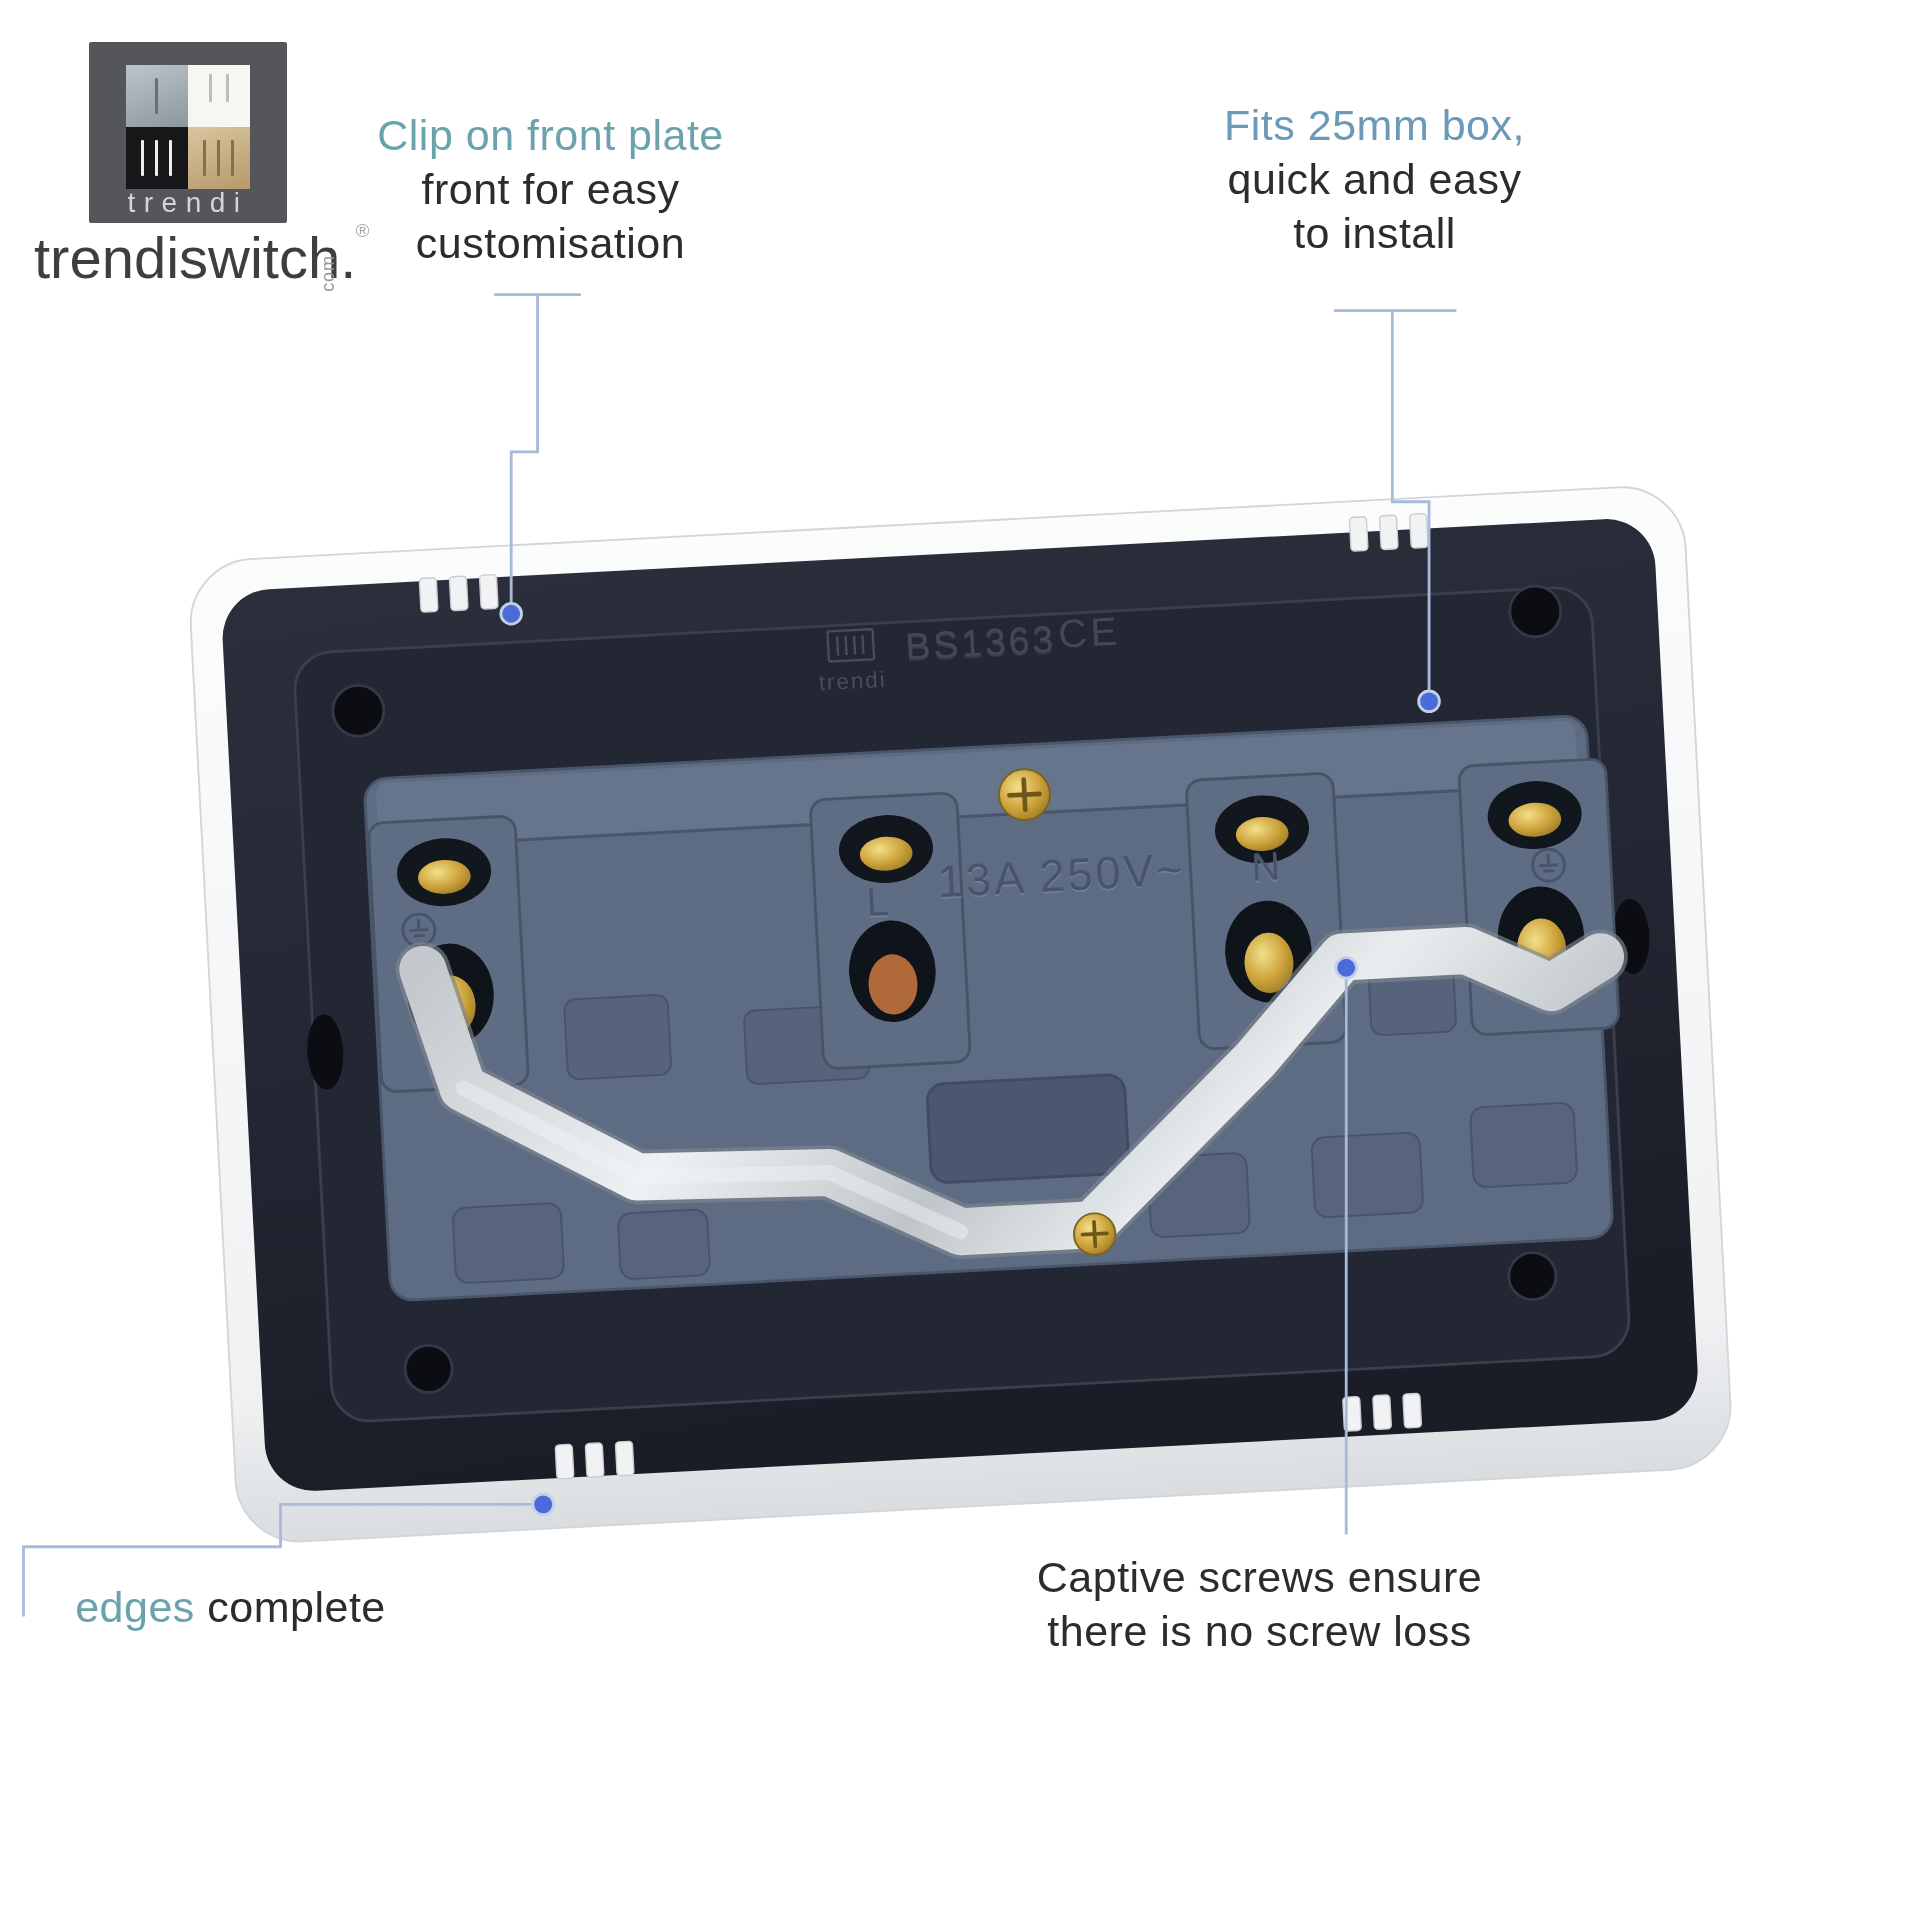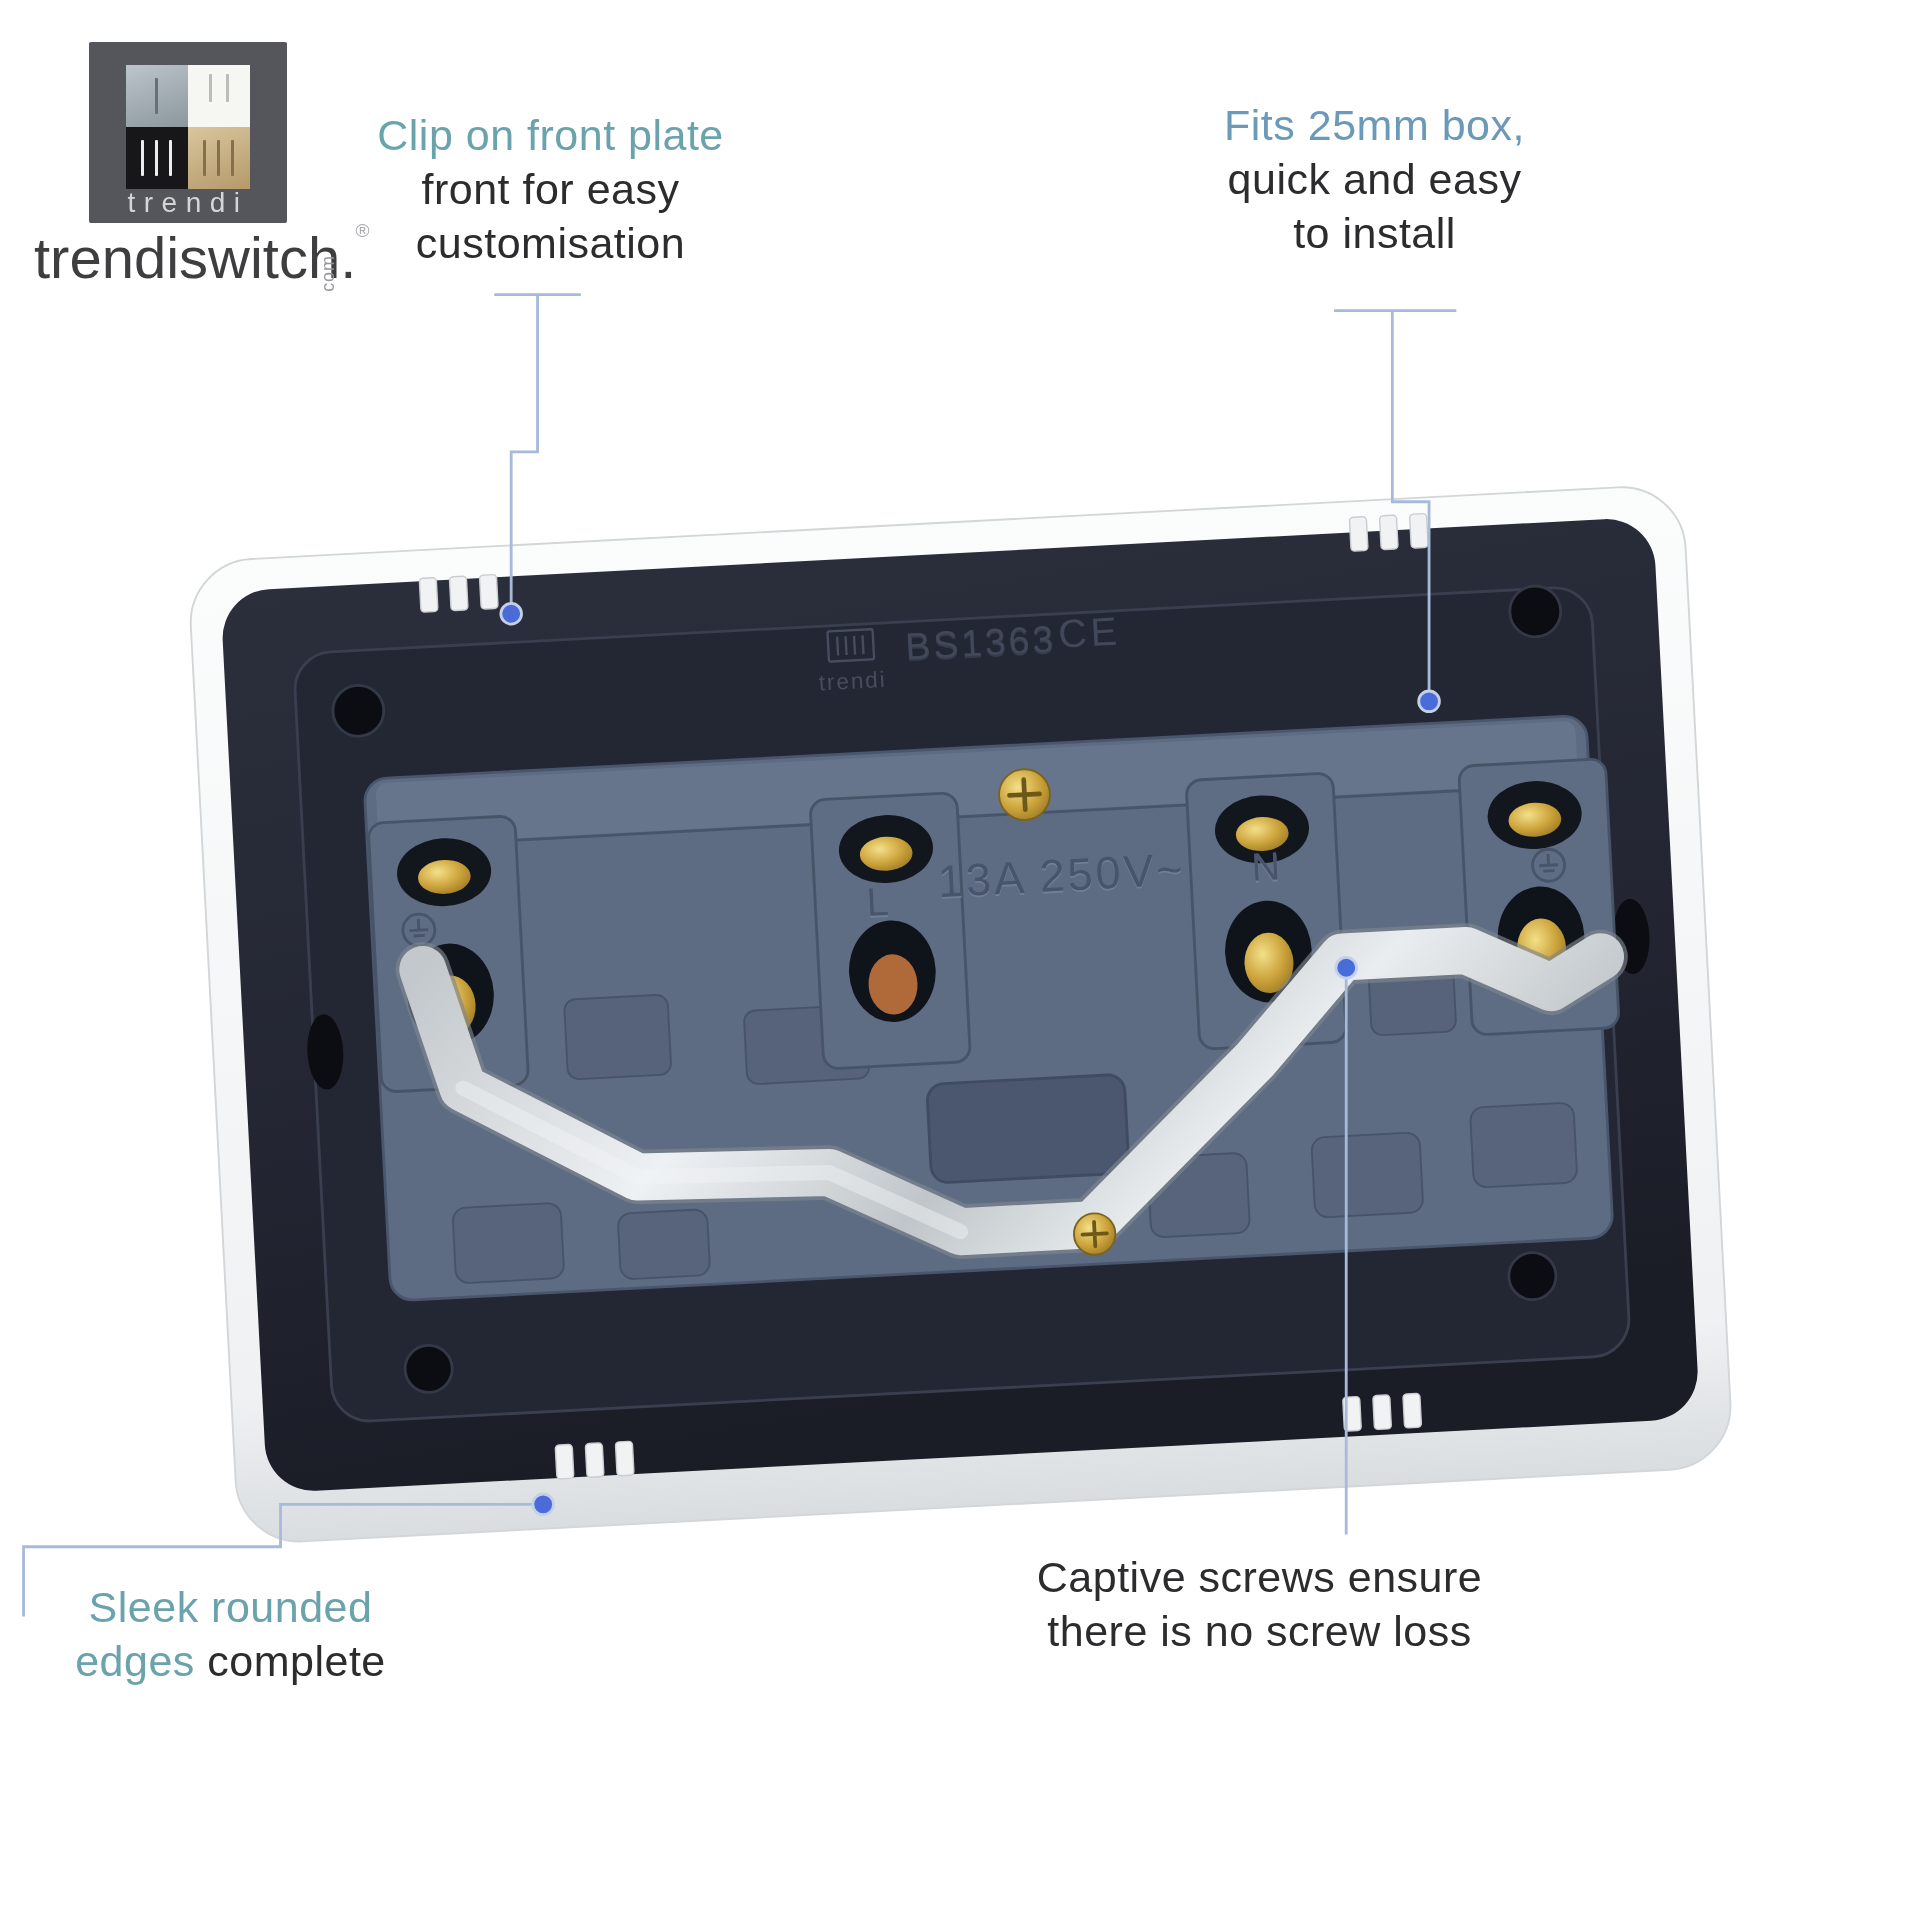"Sleek rounded" div.teal { html: <div>Sleek rounded</div> -> none }
